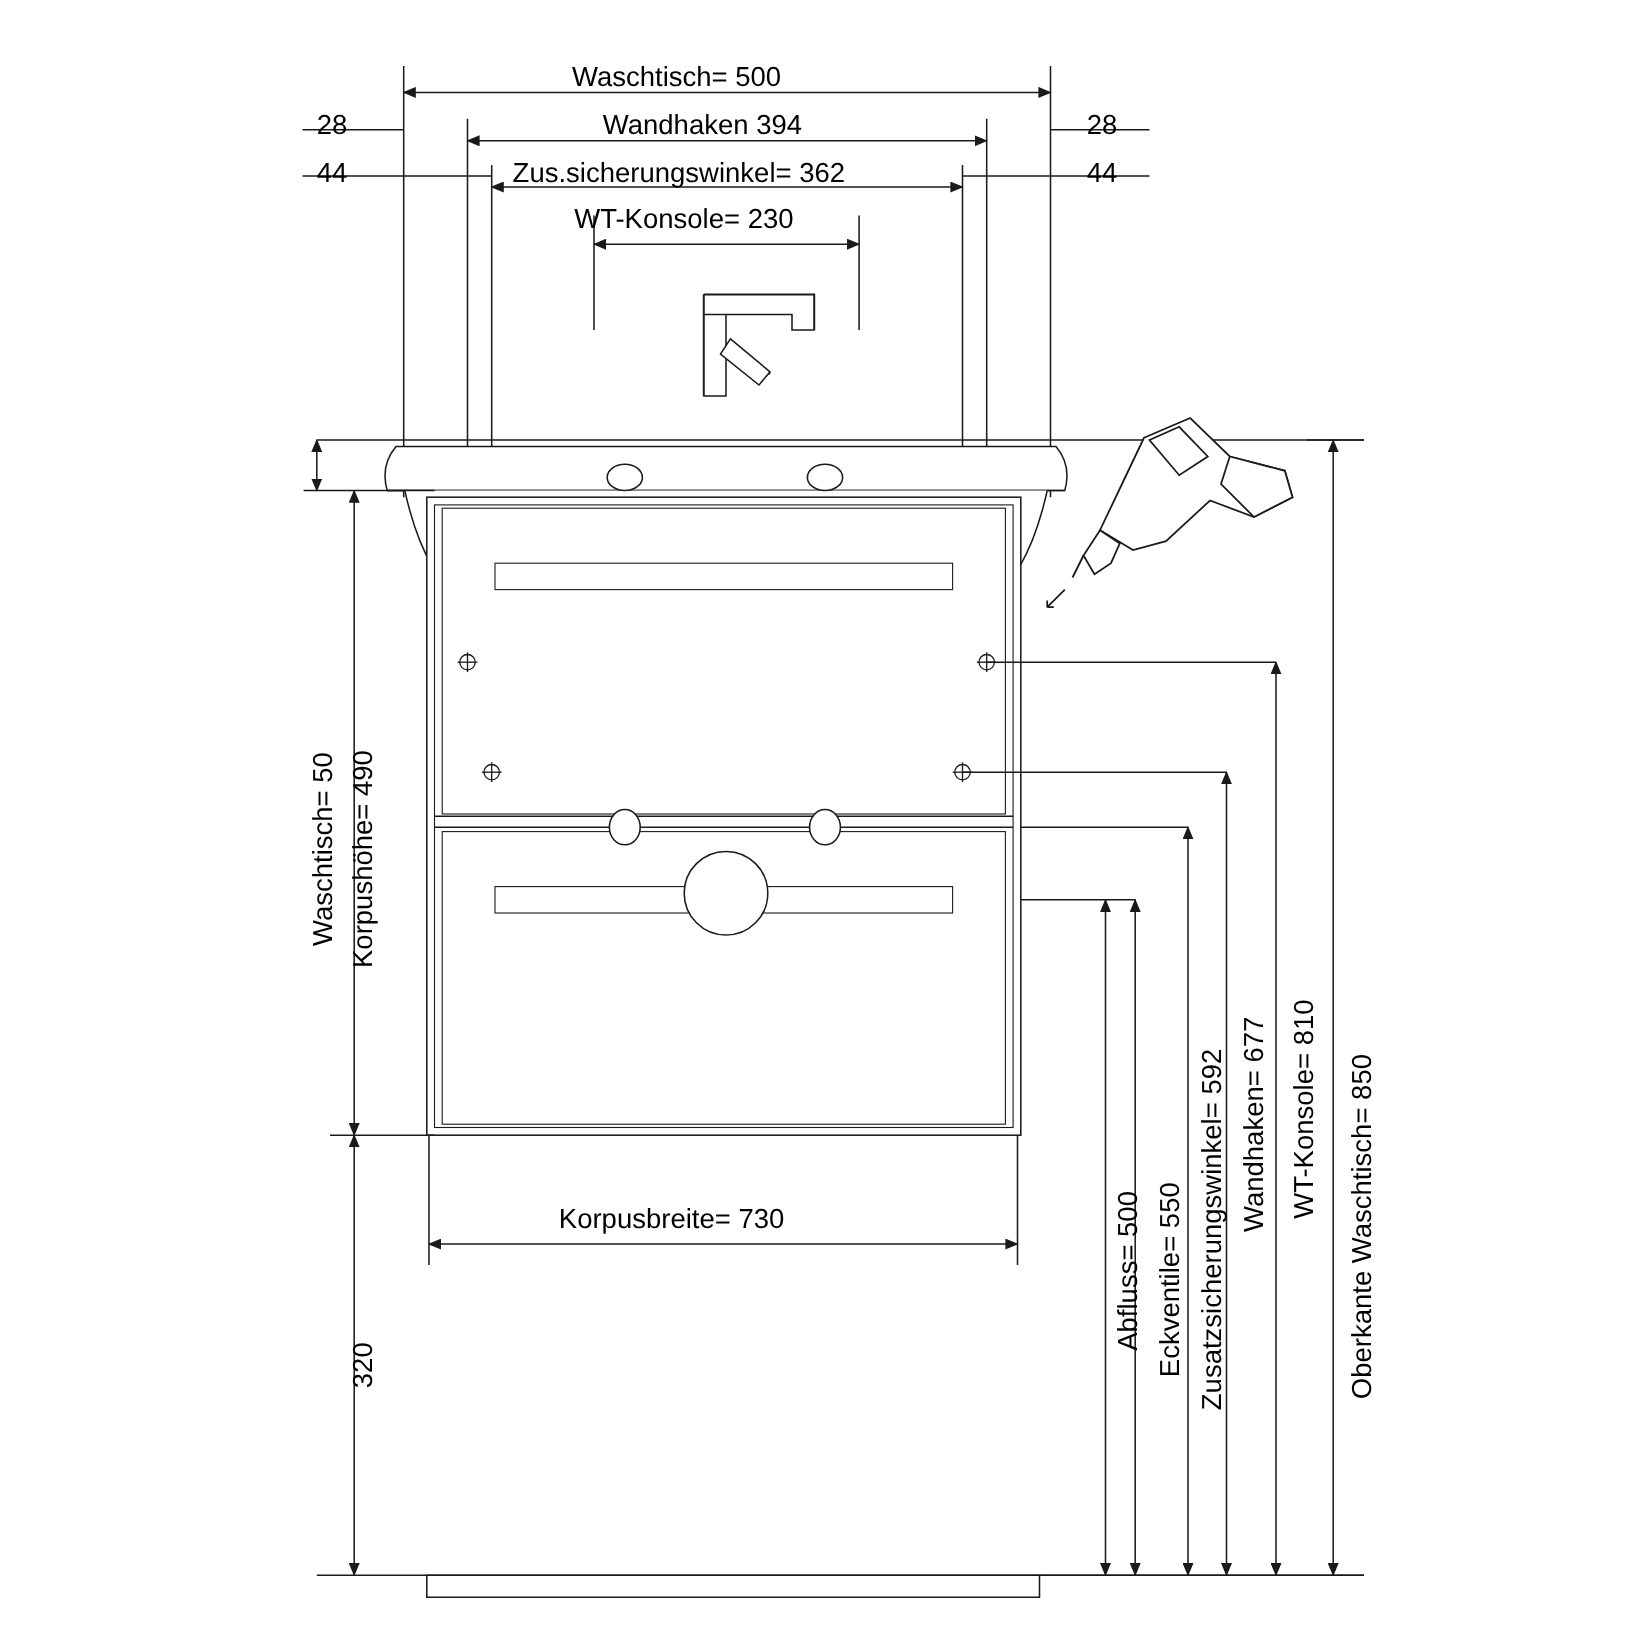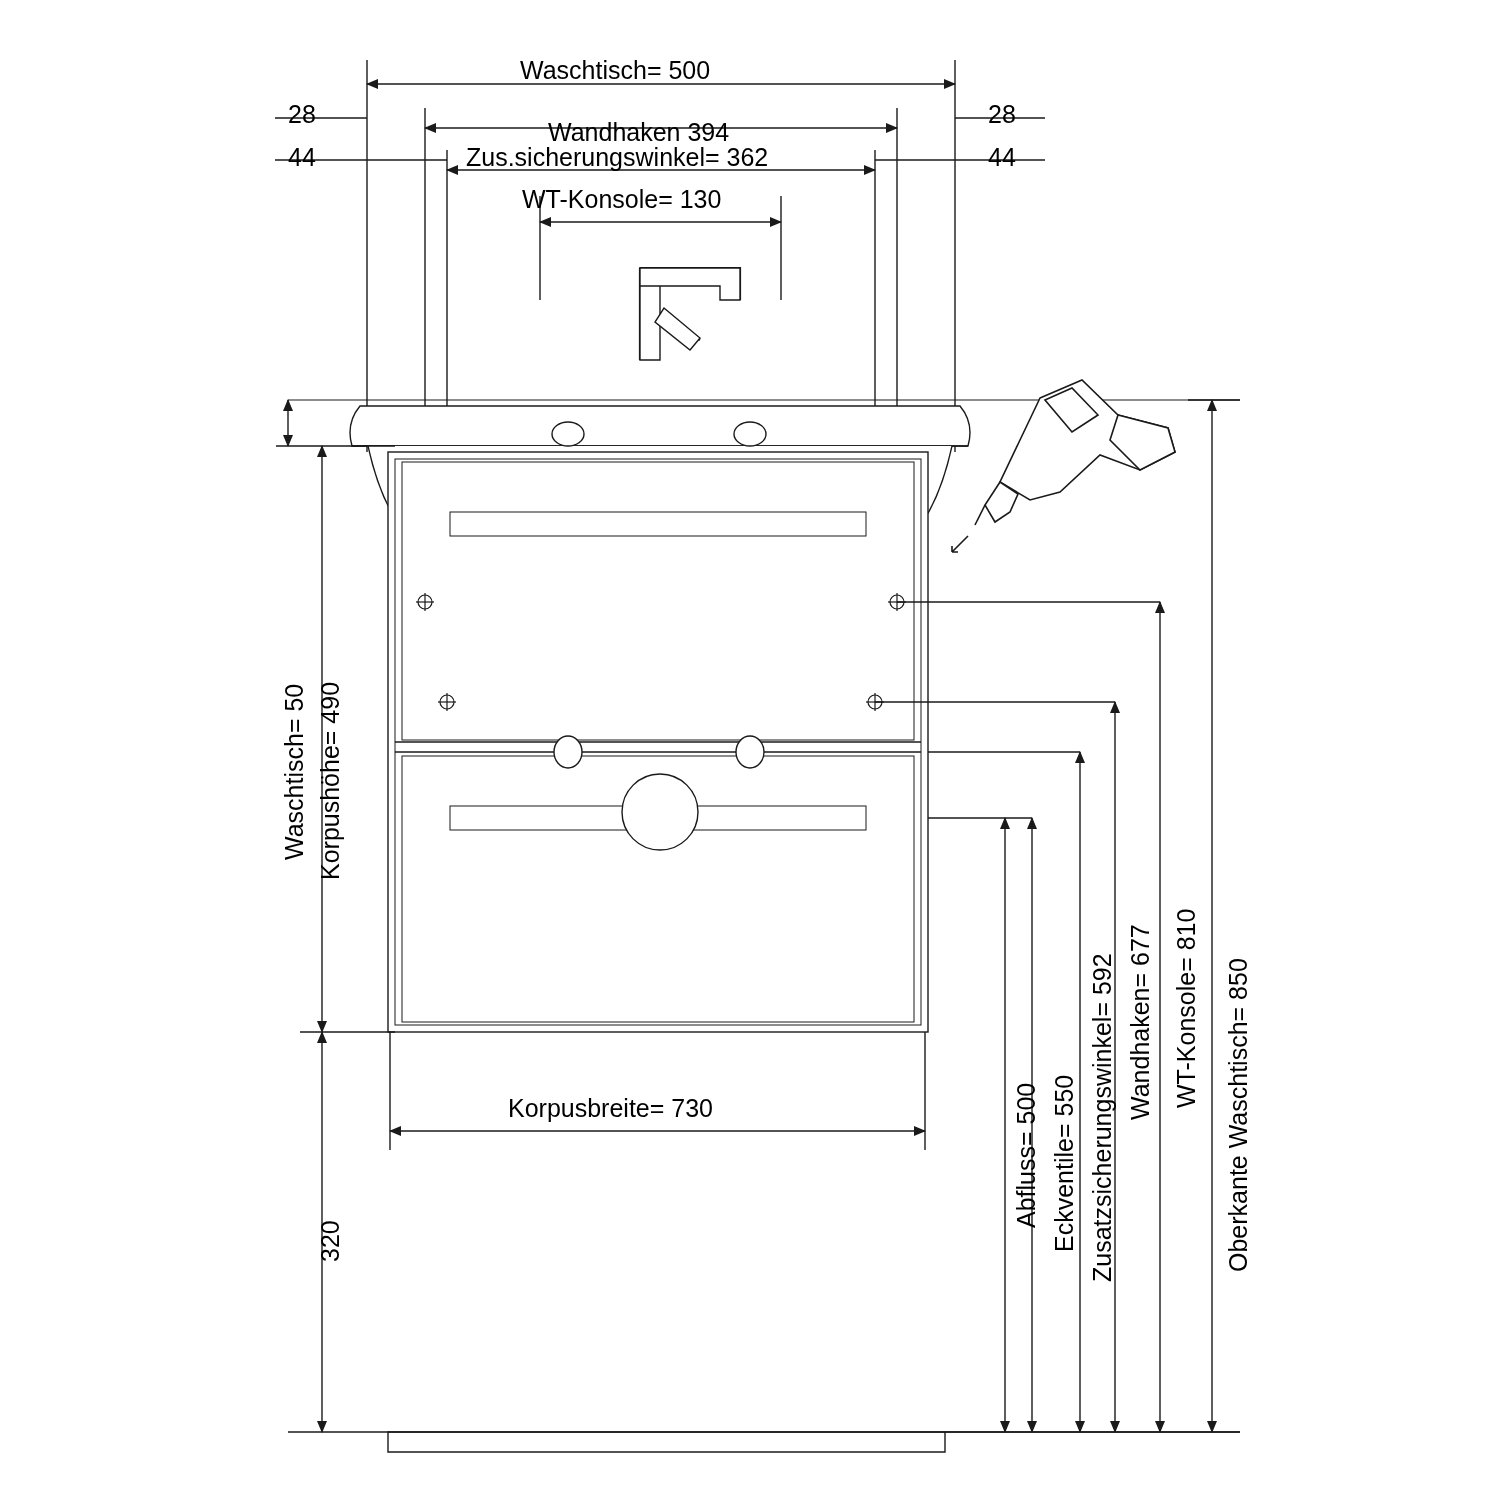"Wandhaken 394" div.lbl { margin-top: 18px -> none }
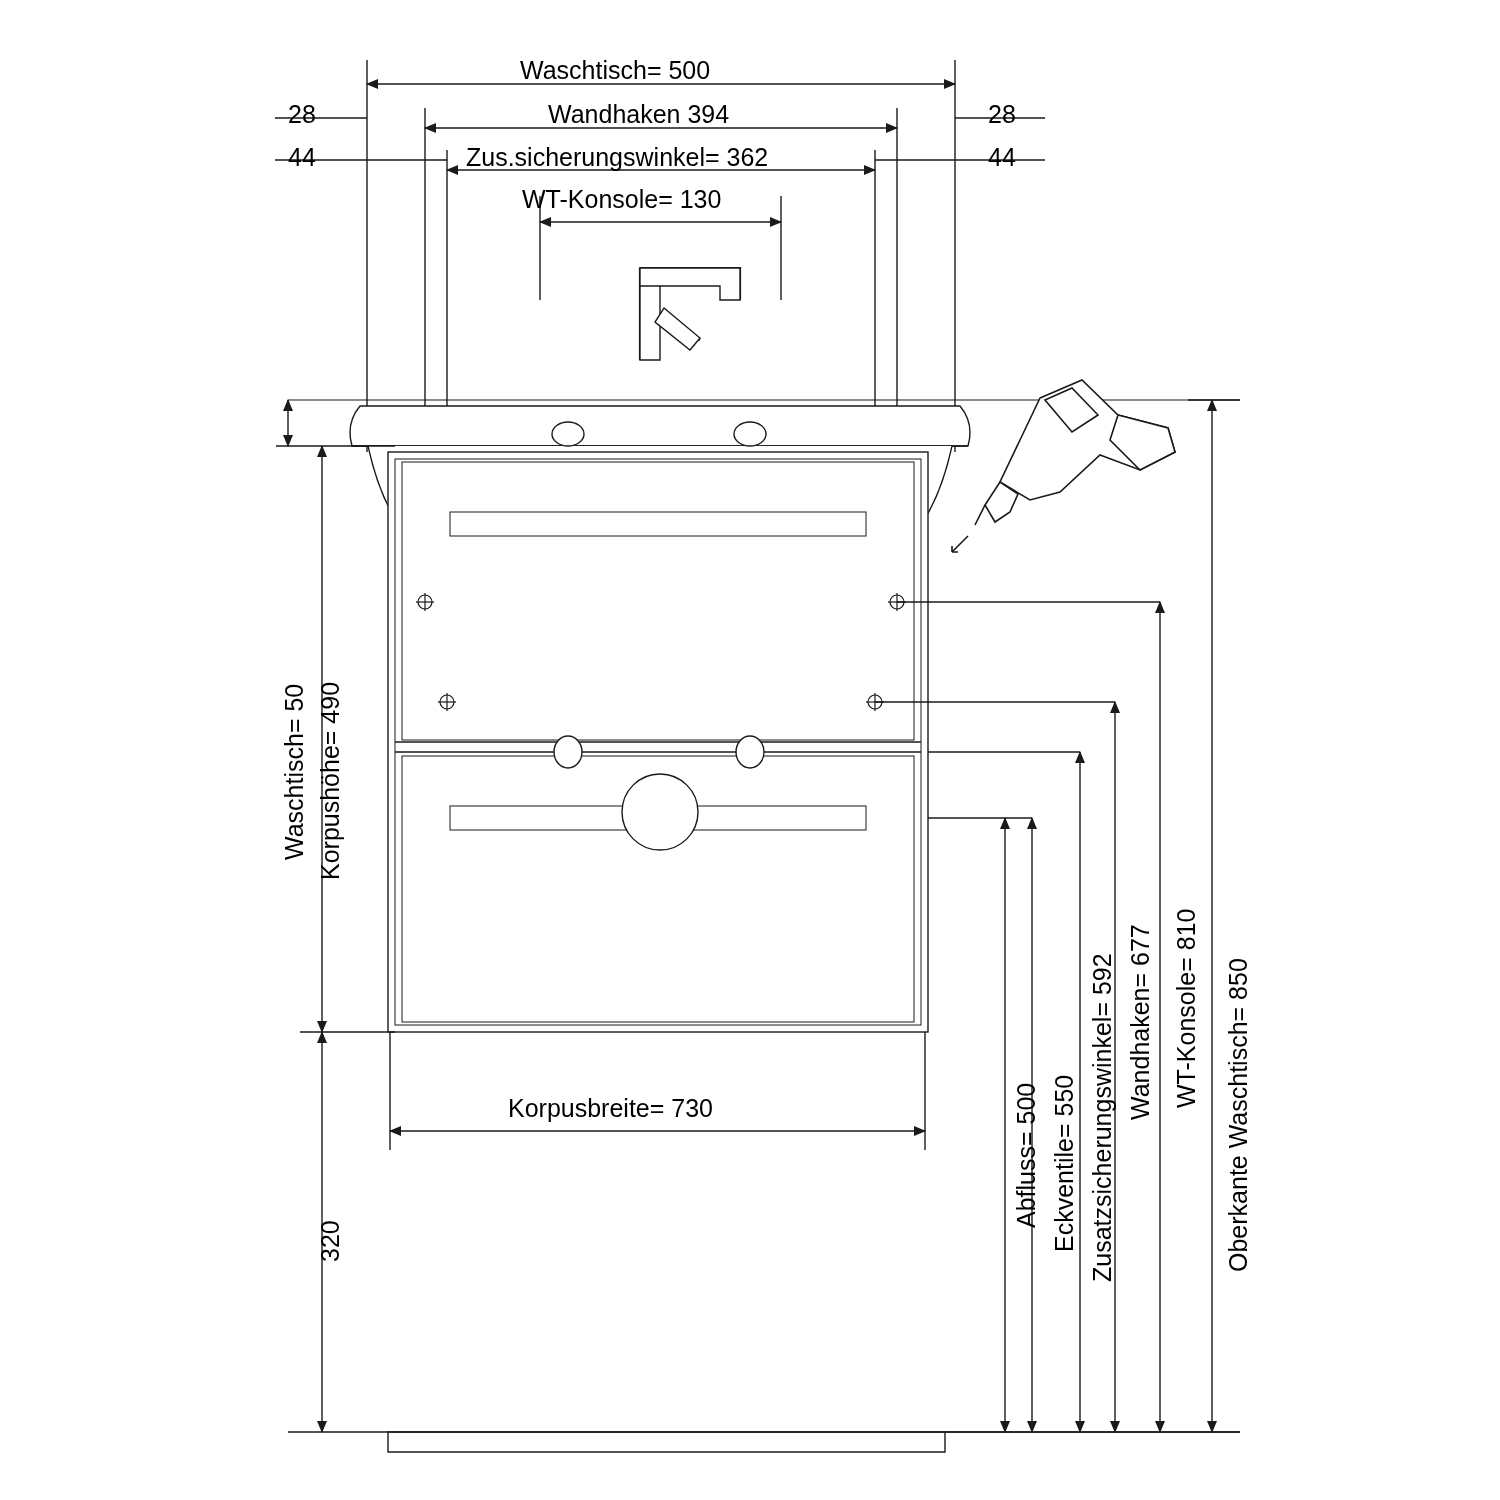"WT-Konsole= 130" div.lbl { text: 130 -> 230 }
